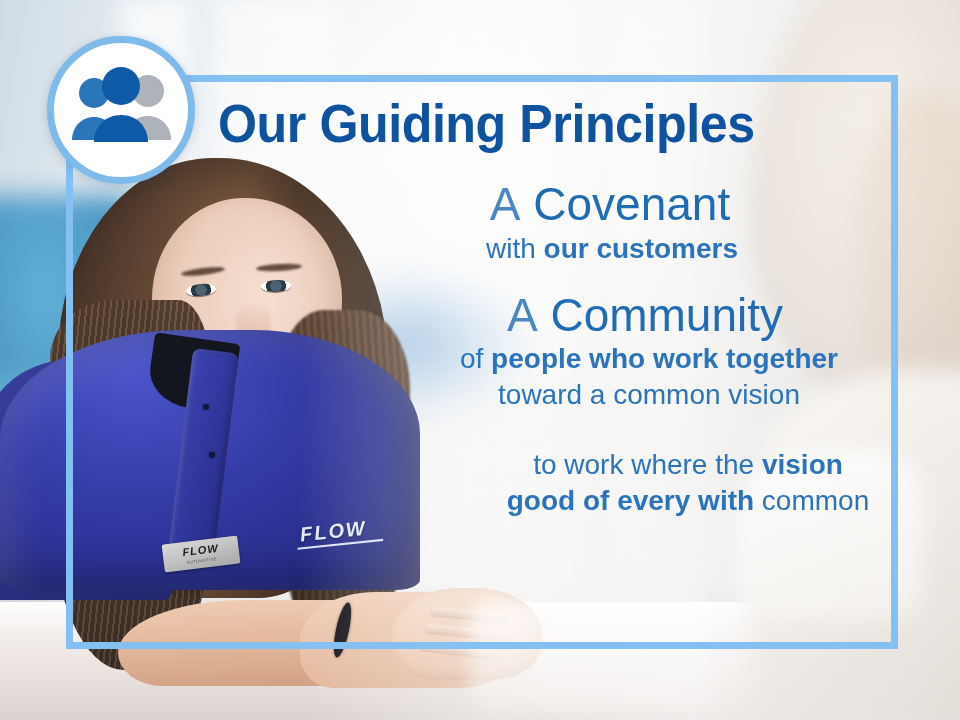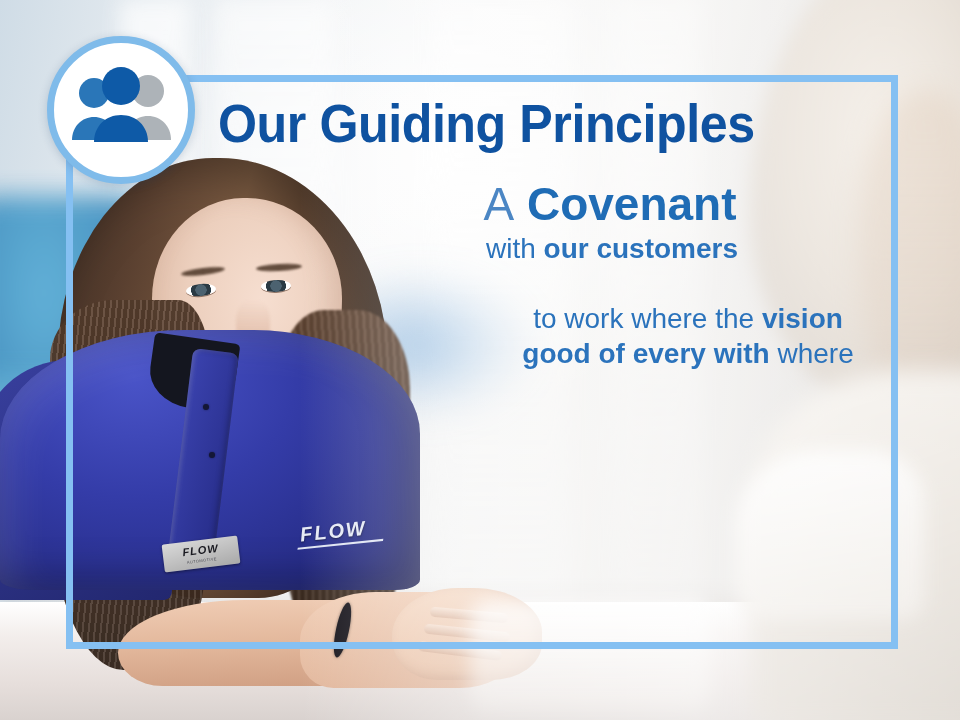"Covenant" .p-title .word { font-weight: bold -> normal }
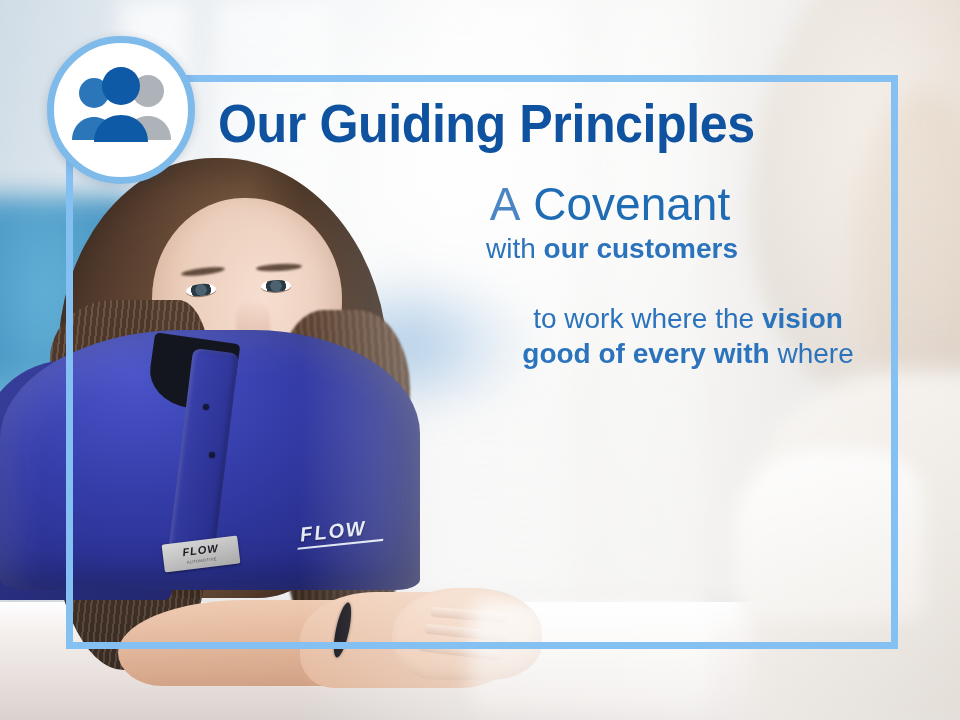"A Community" div.principle { html: none -> <div> <div> <span>A</span> <span>Community</span> </div> <div><span>of </span><b>people who work together</b><br><span>toward a common vision</span></div> </div> }
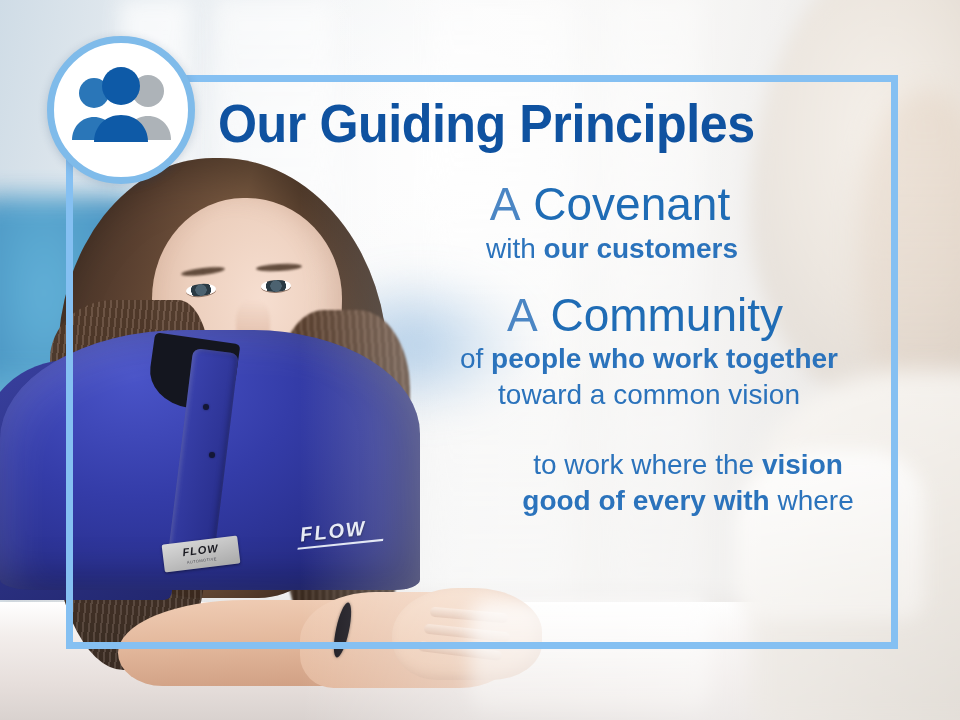"where" span { text: where -> common }
